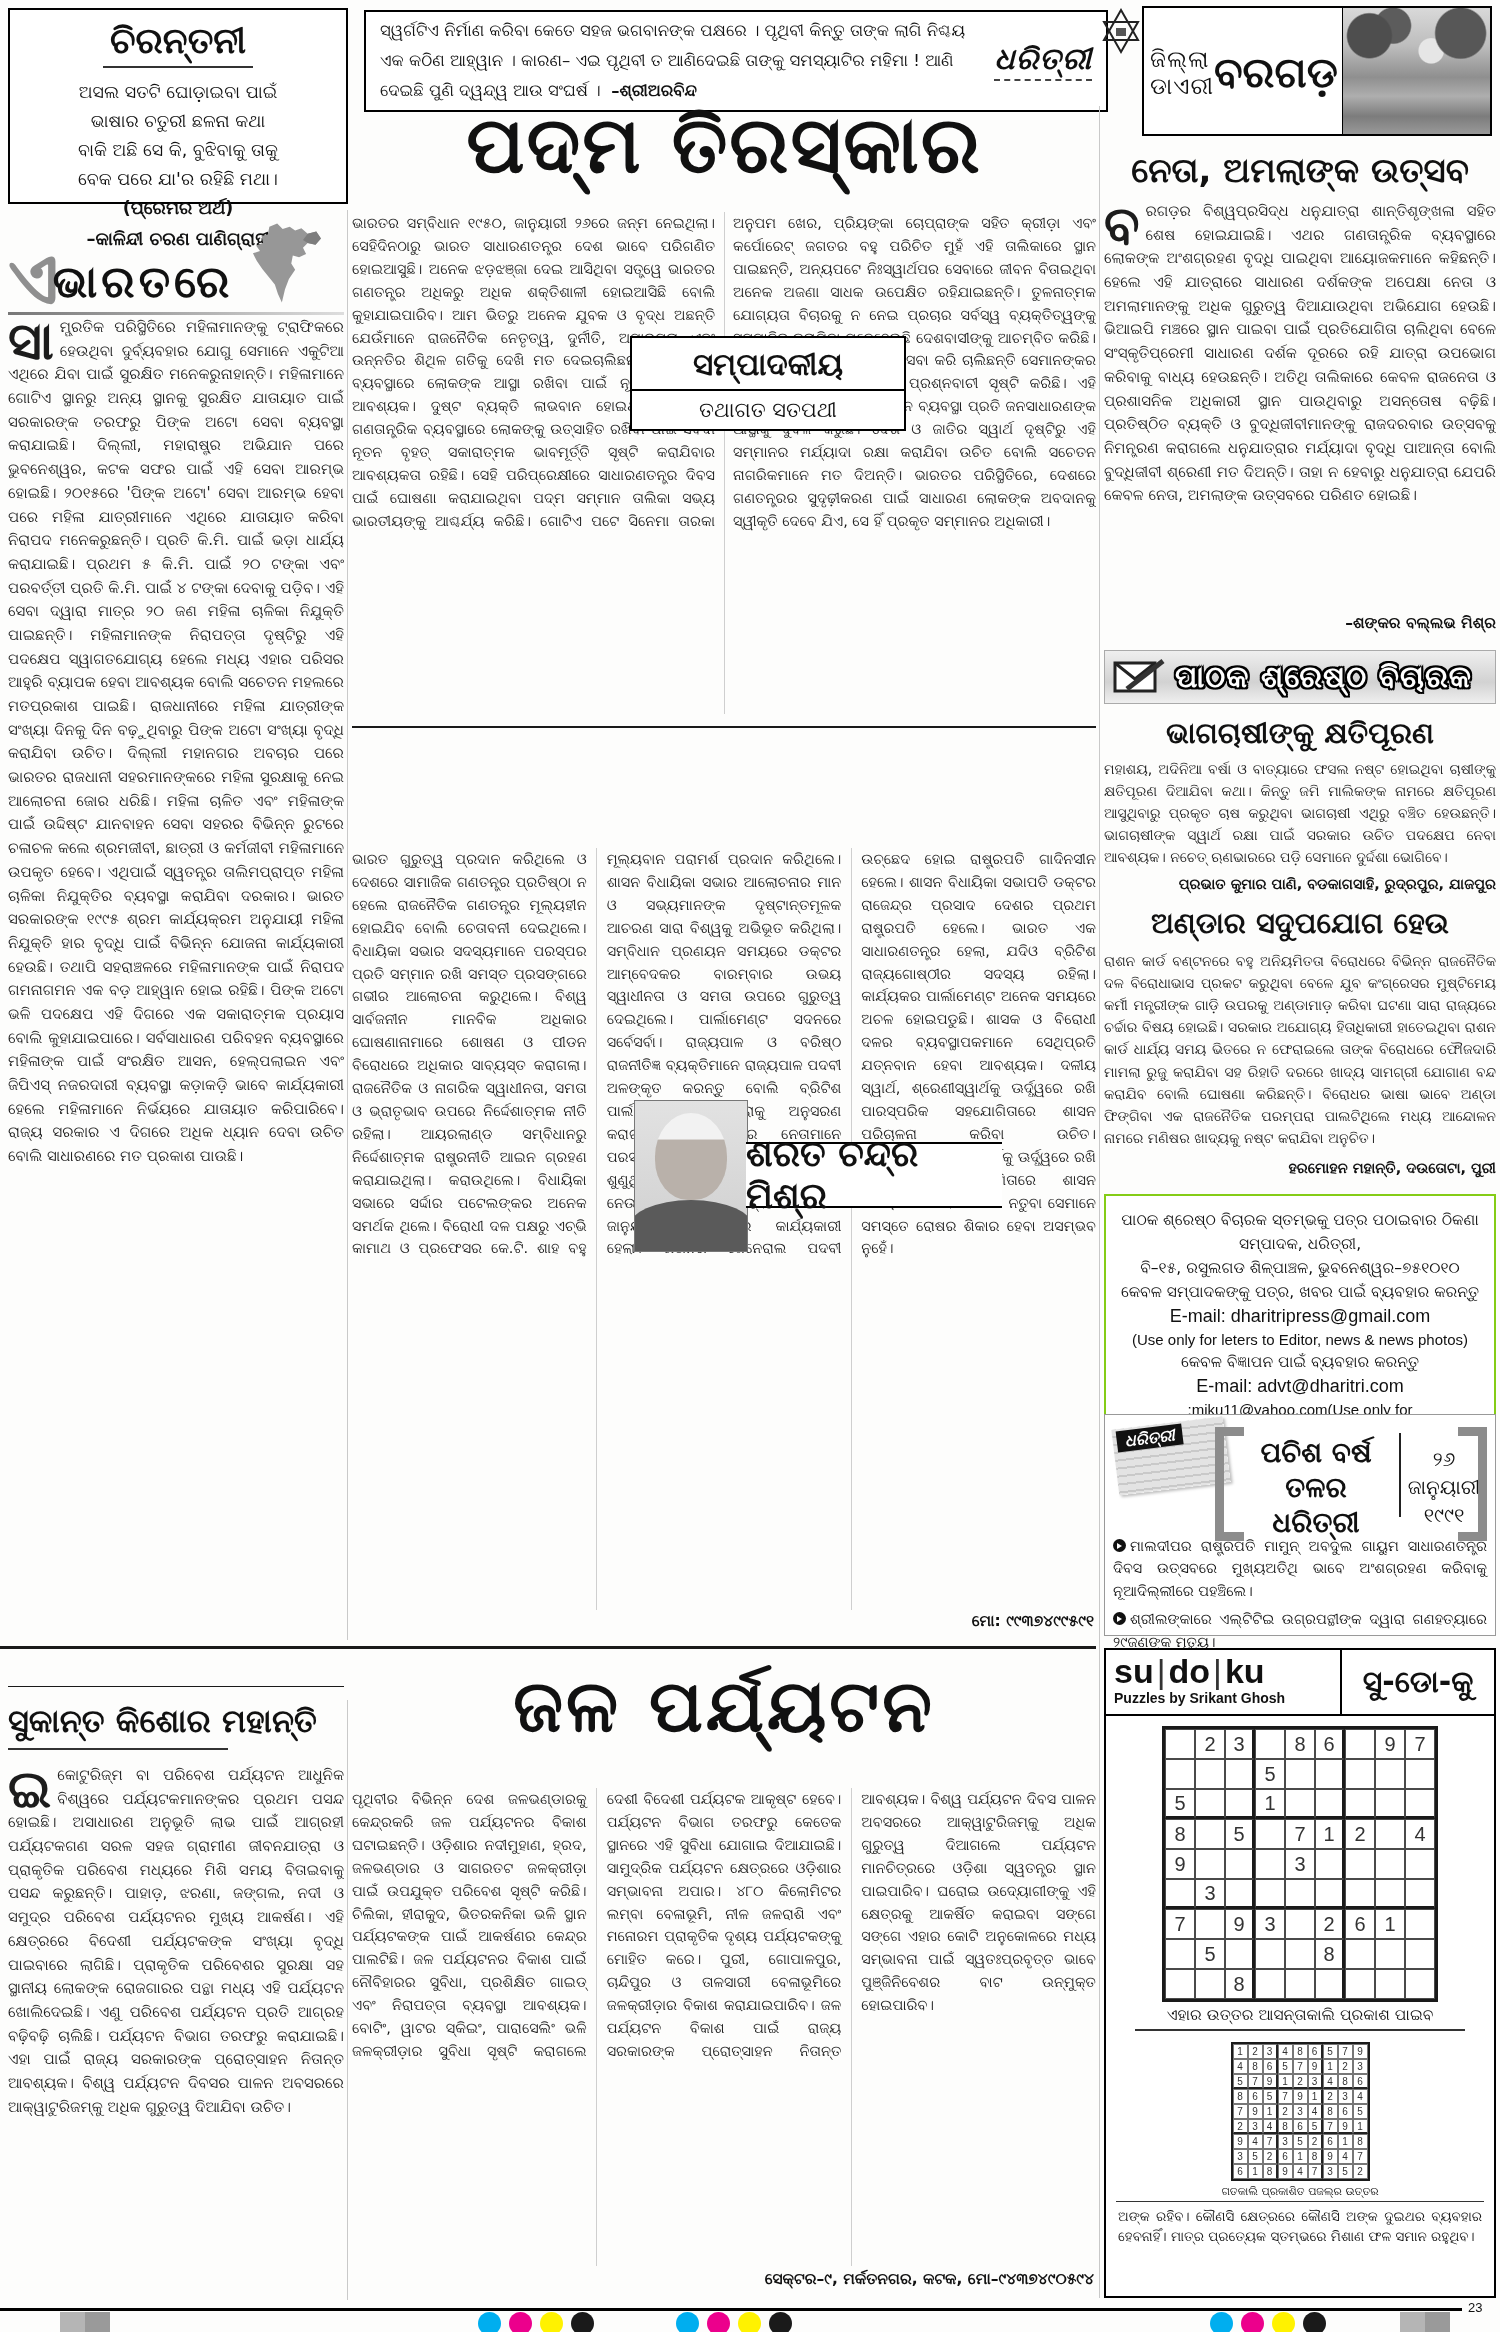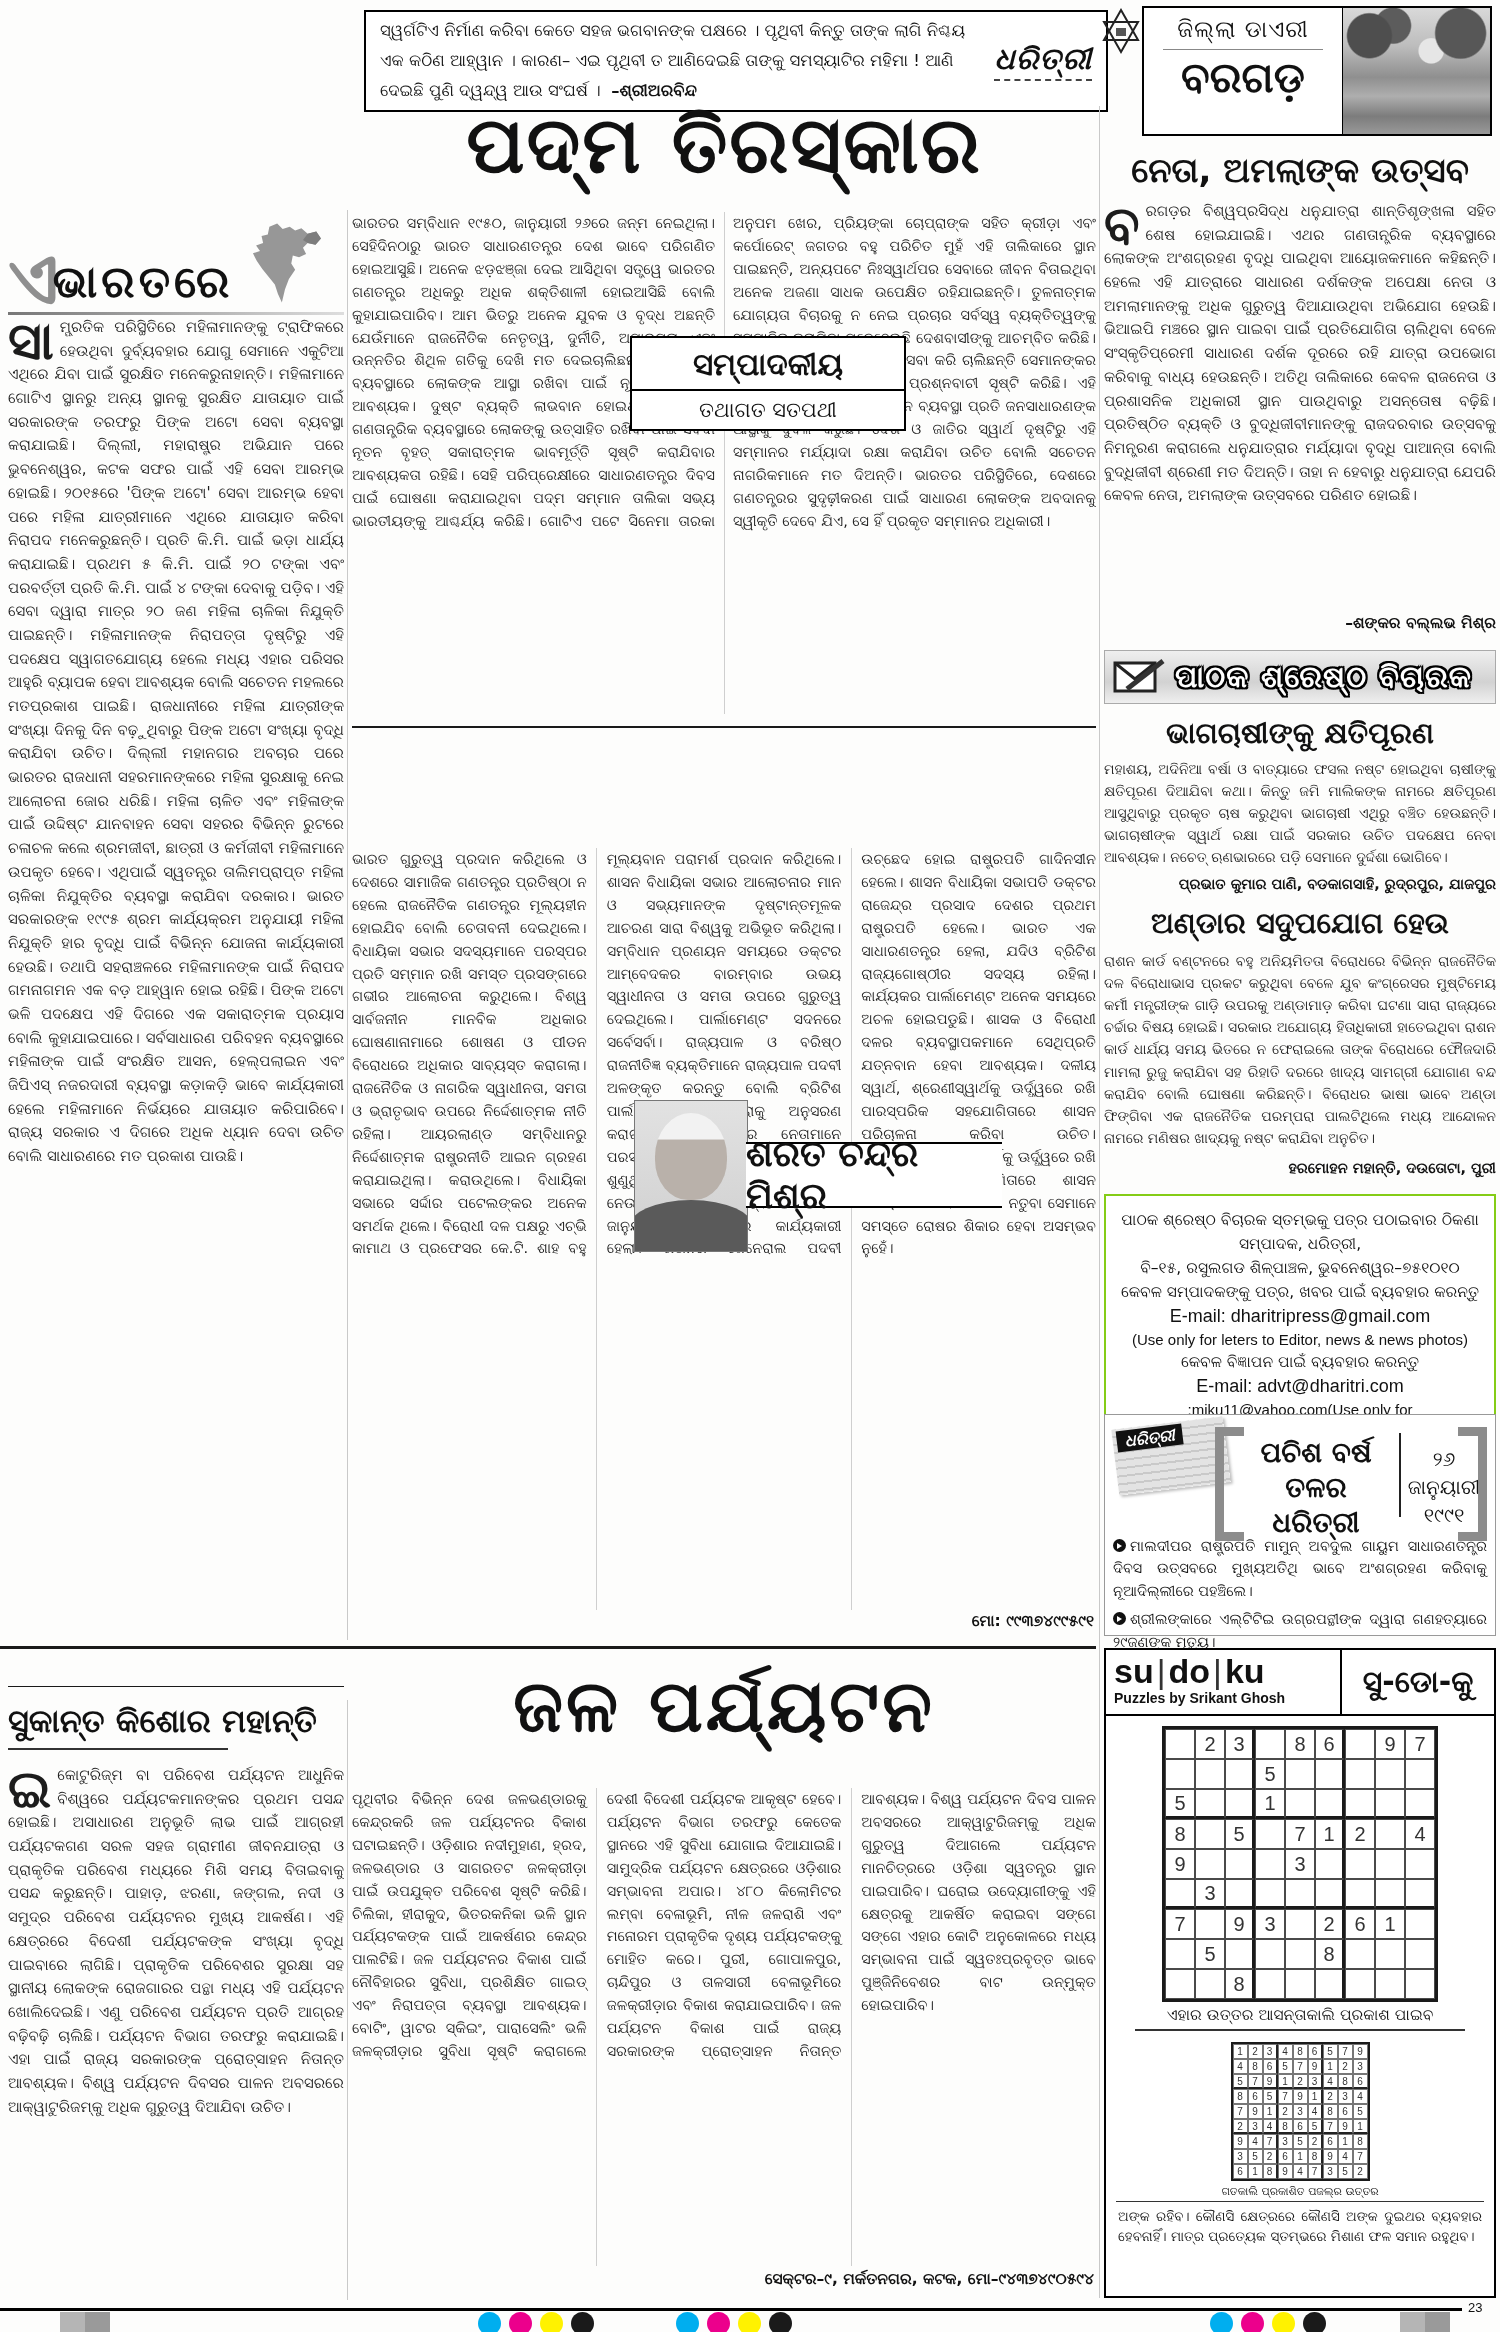"ଚିରନ୍ତନୀ" div.abs { html: none -> <div> <div>ଚିରନ୍ତନୀ</div> <div></div> <div>ଅସଲ ସତଟି ଘୋଡ଼ାଇବା ପାଇଁ</div> <div>ଭାଷାର ଚତୁରୀ ଛଳନା କଥା</div> <div>ବାକି ଅଛି ସେ କି, ବୁଝିବାକୁ ତାକୁ</div> <div>ବେକ ପରେ ଯା'ର ରହିଛି ମଥା।</div> <div>(ପ୍ରେମର ଅର୍ଥ)</div> <div>–କାଳିନ୍ଦୀ ଚରଣ ପାଣିଗ୍ରାହୀ</div> </div> }
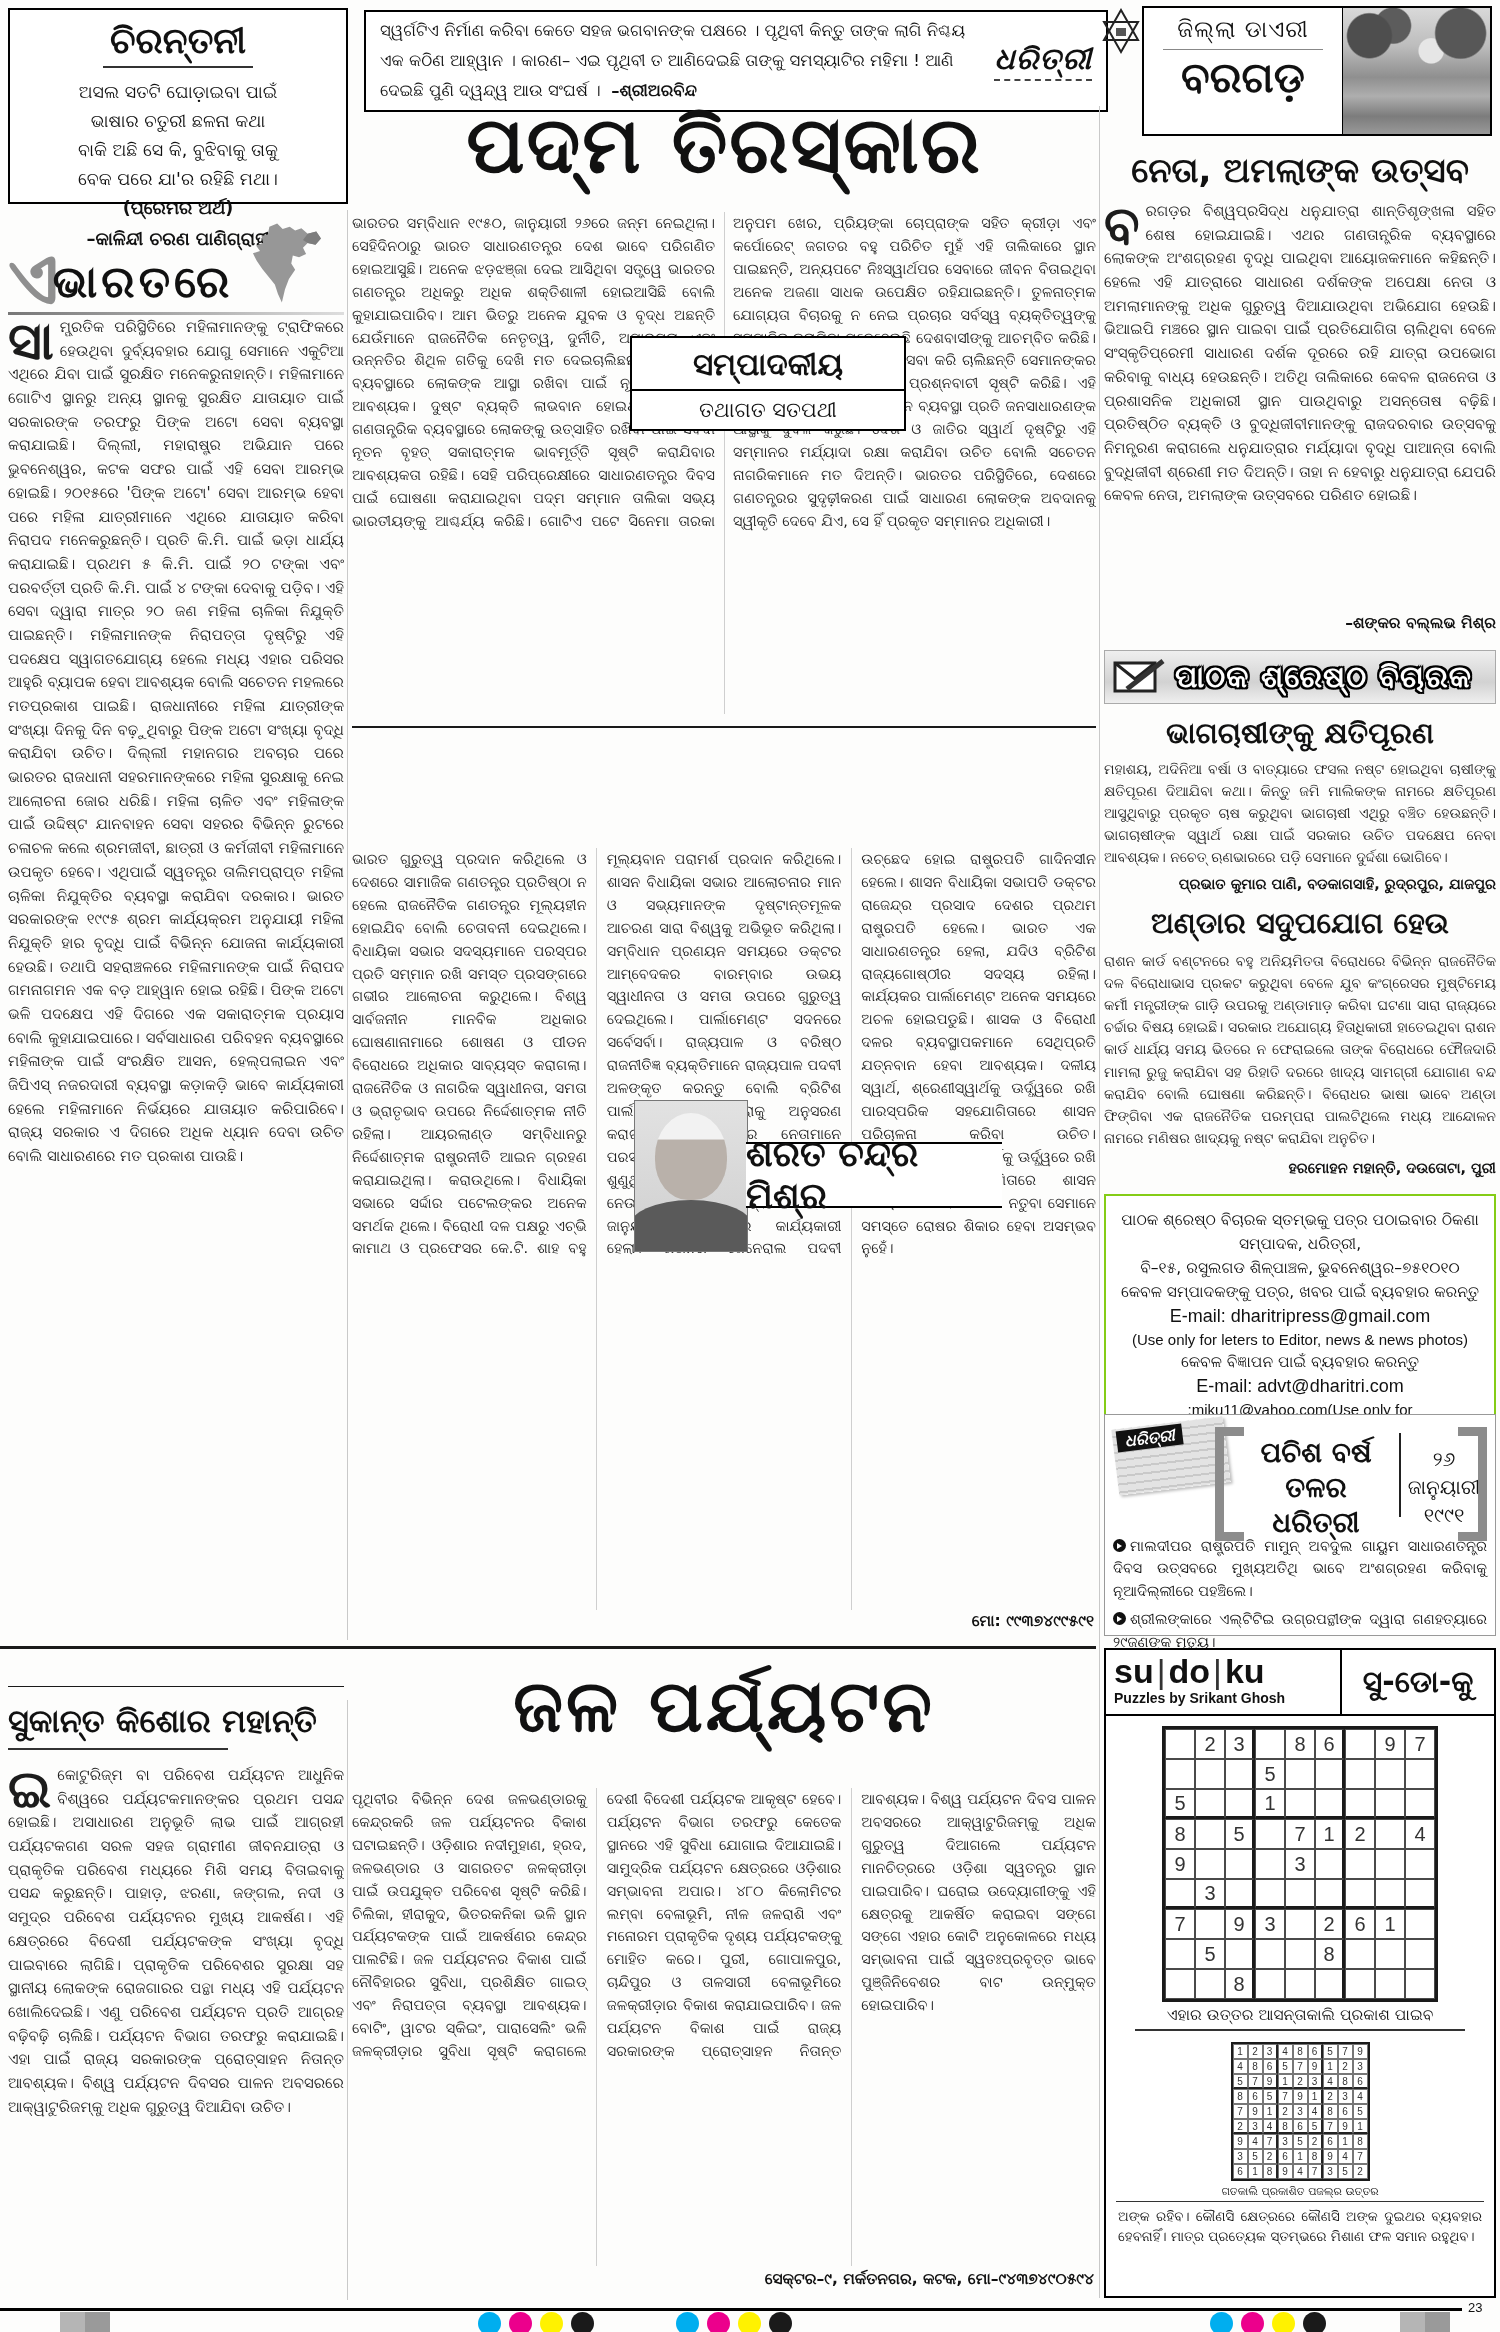"ଜିଲ୍ଲା ଡାଏରୀ" .dd-left { flex-direction: column -> none }
